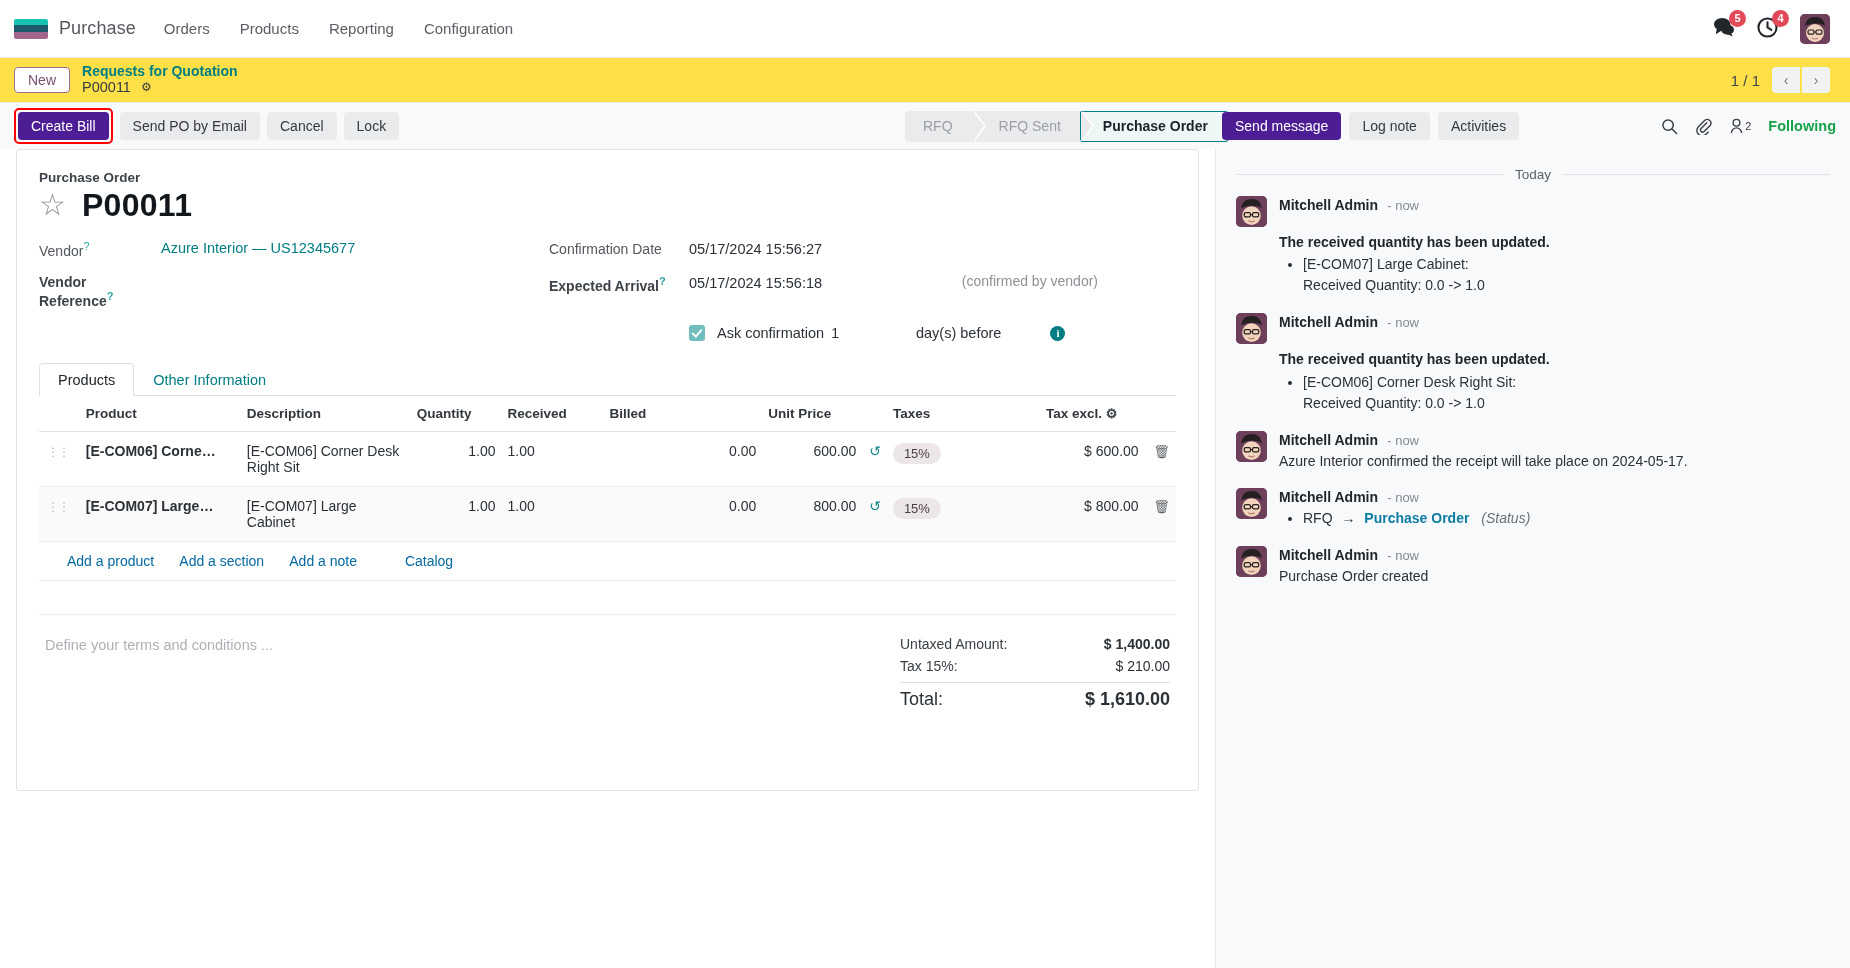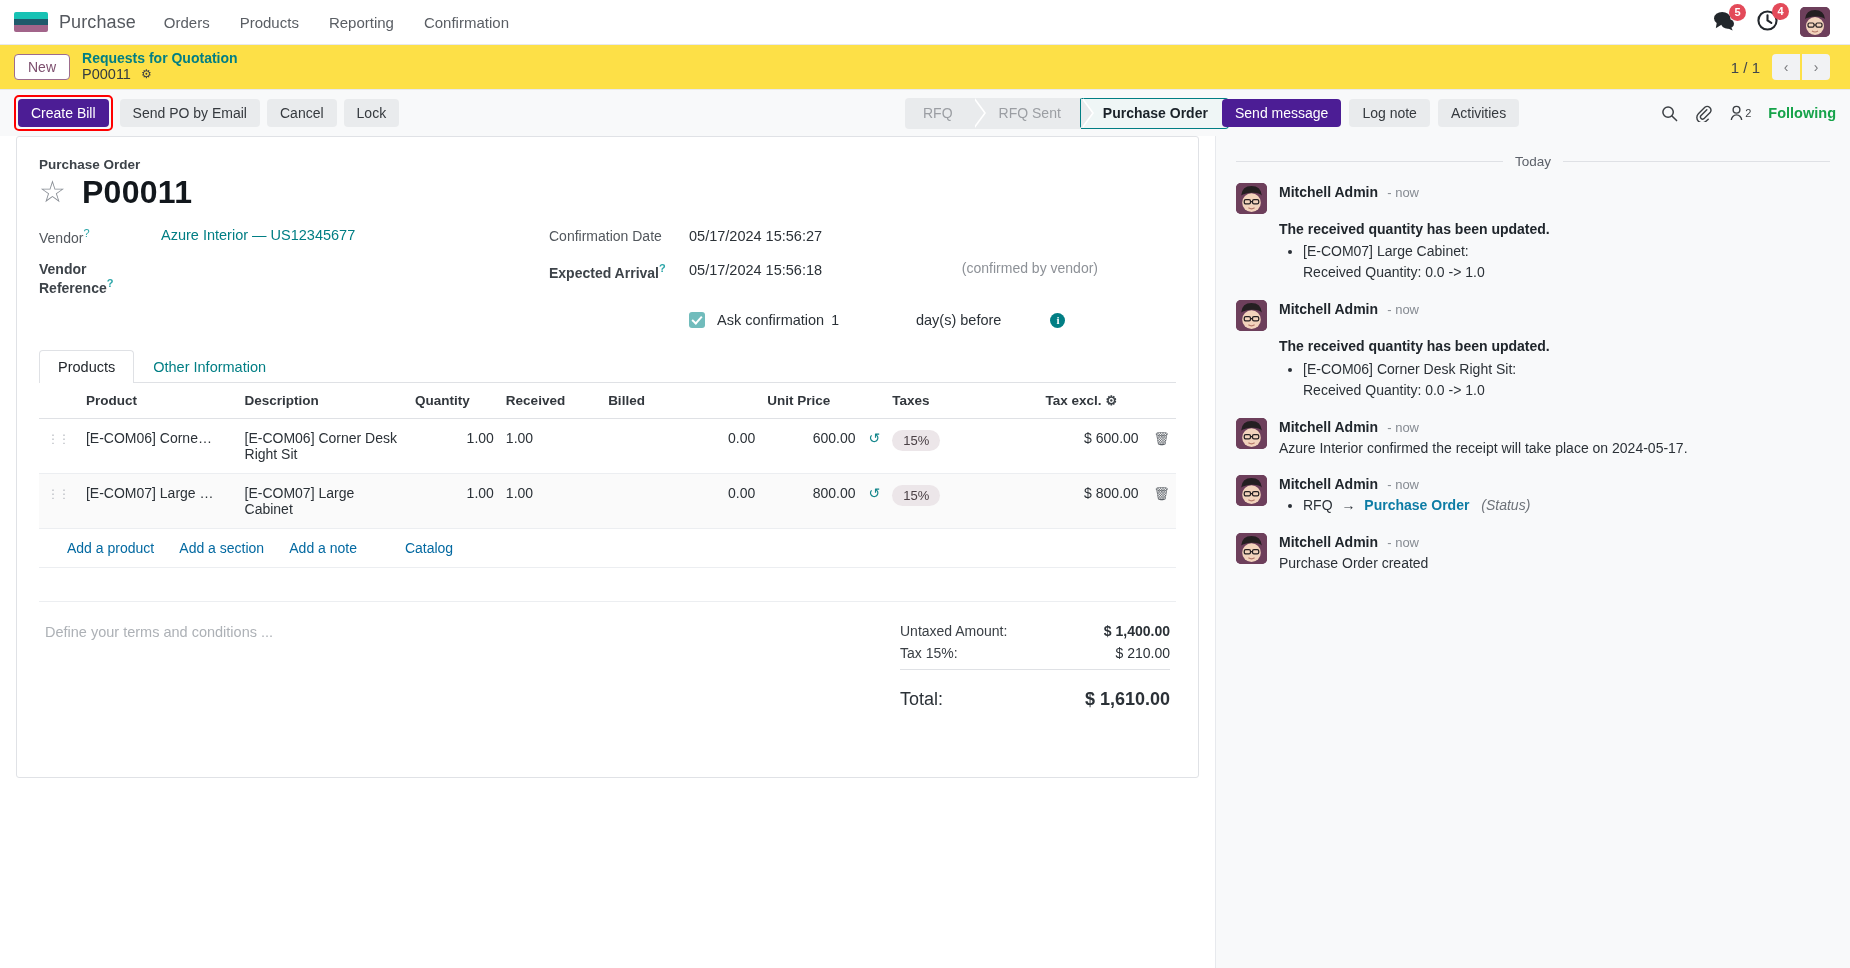"Purchase" .navbar { height: 45px -> 58px }
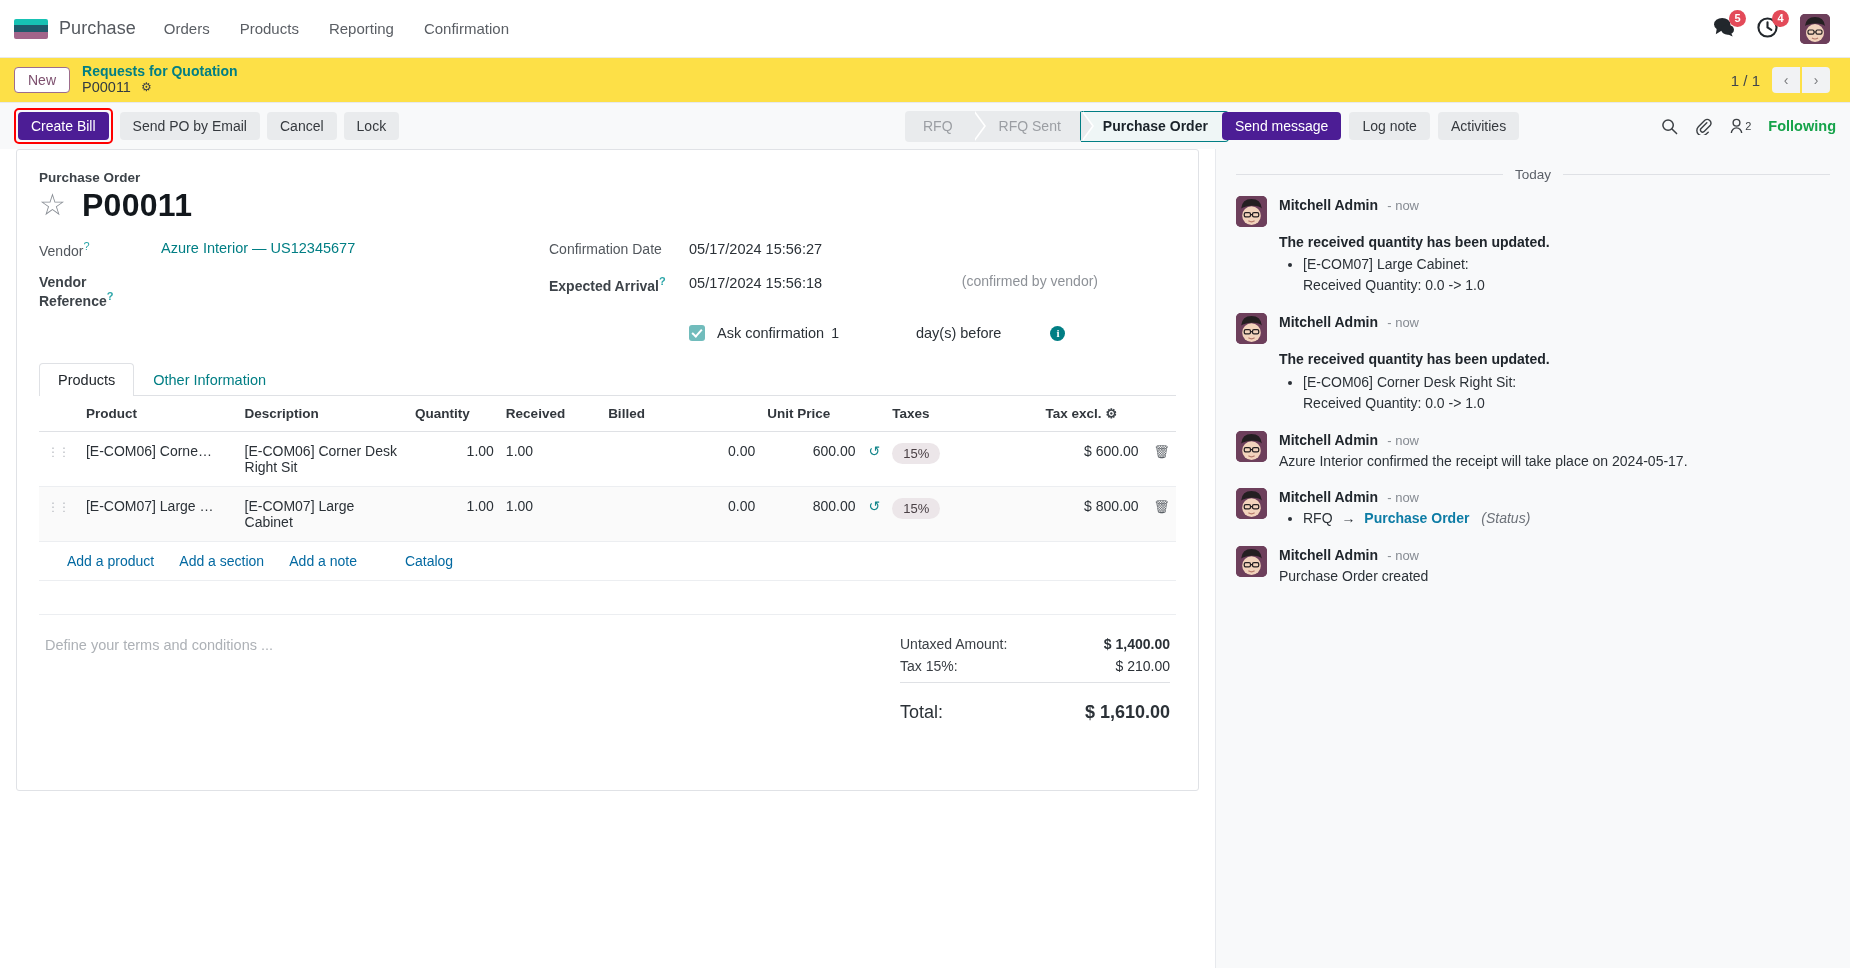"Confirmation" div.nav-item { text: Confirmation -> Configuration }
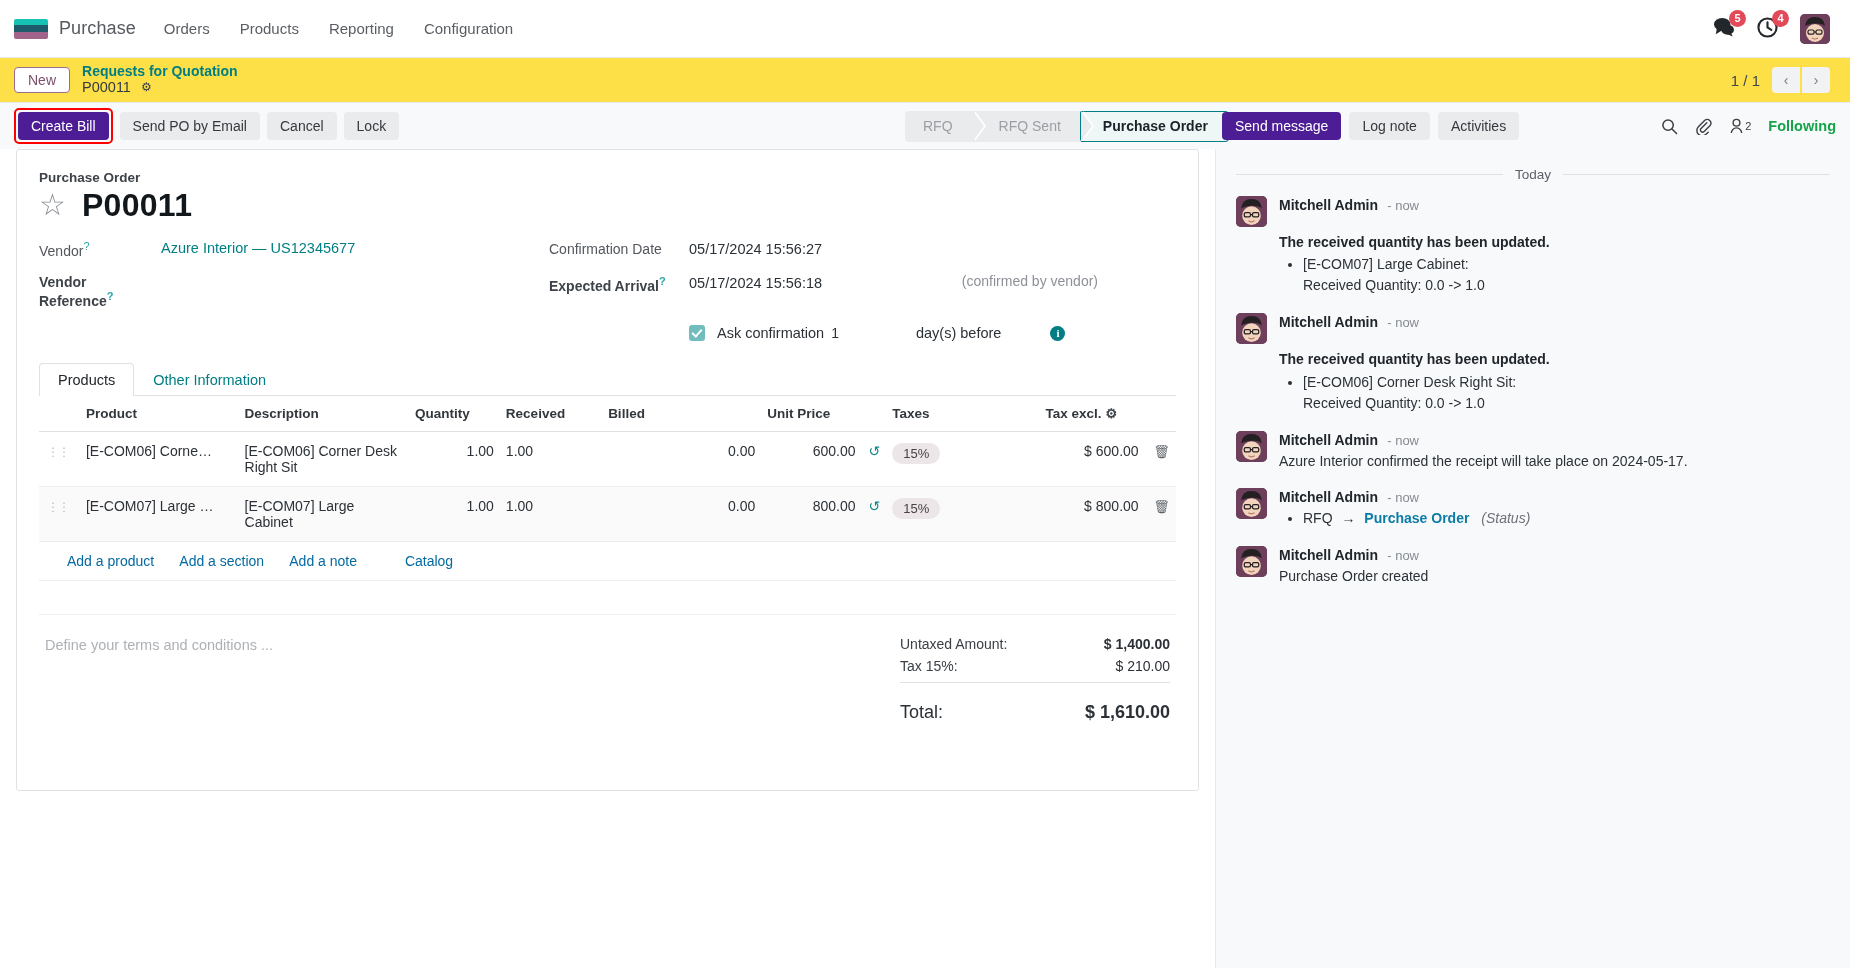"[E-COM06] Corne…" .c-product { font-weight: none -> bold }
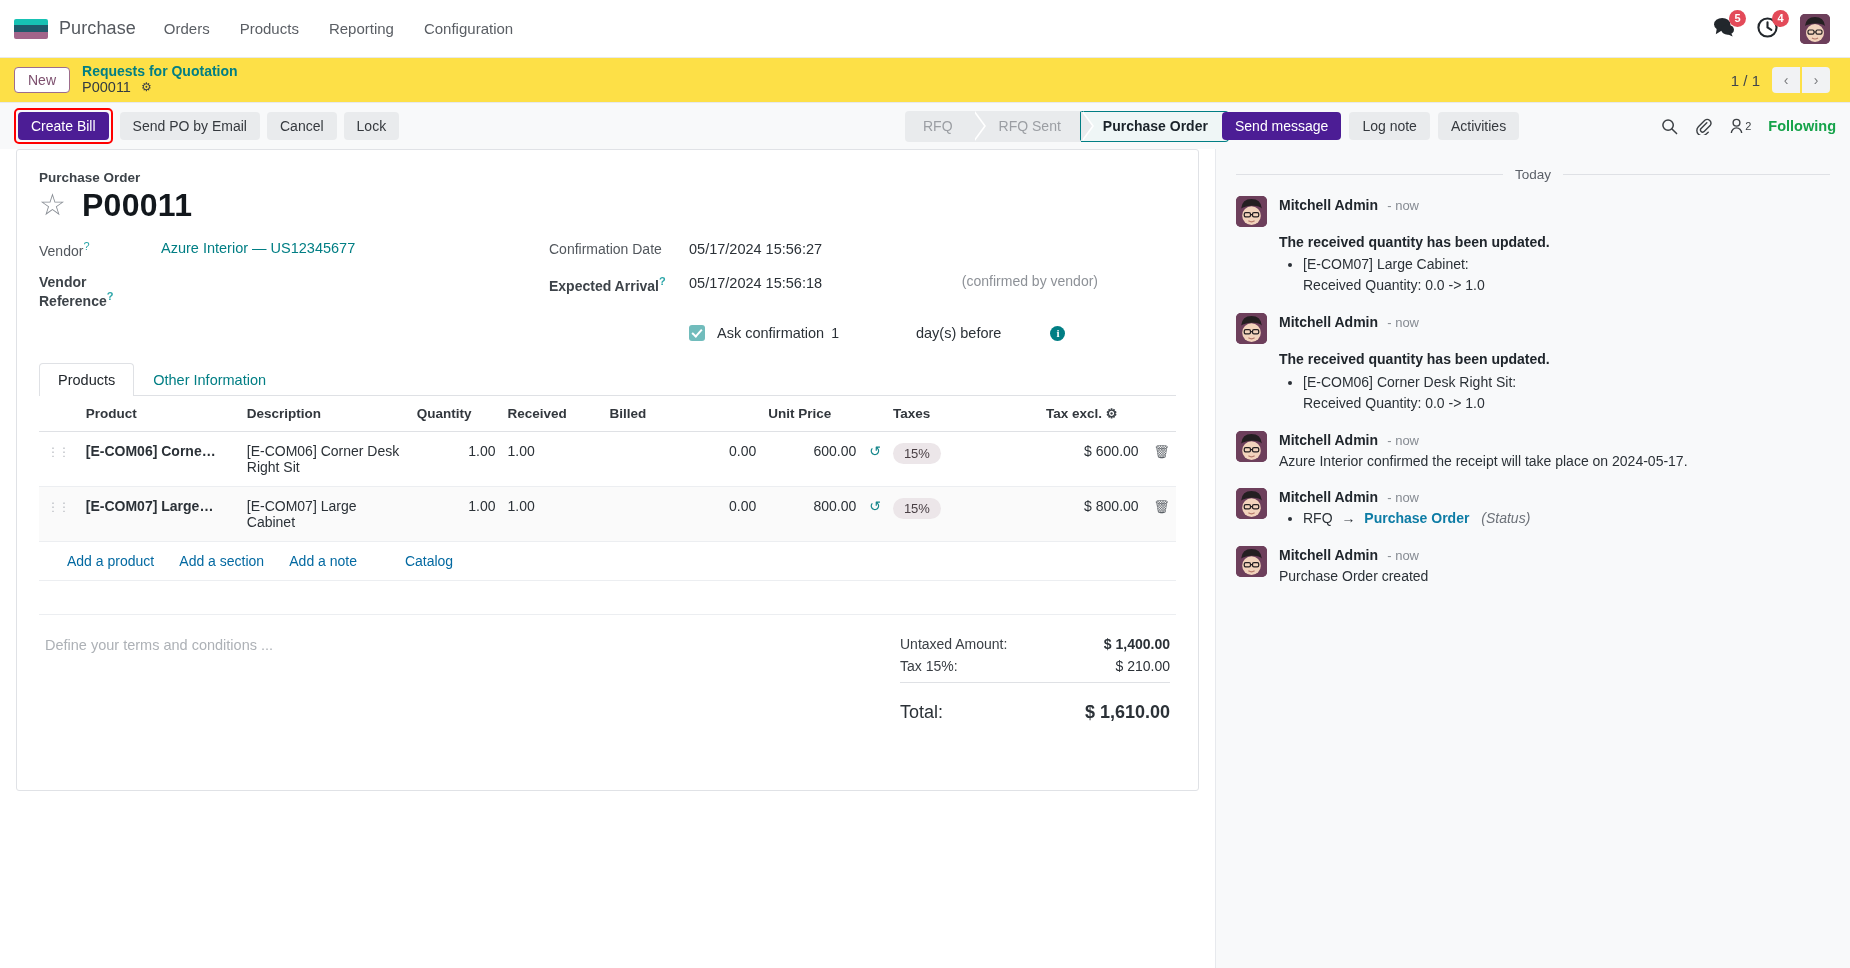"Total:" .tot-row.grand { padding-top: 19px -> 6px }
